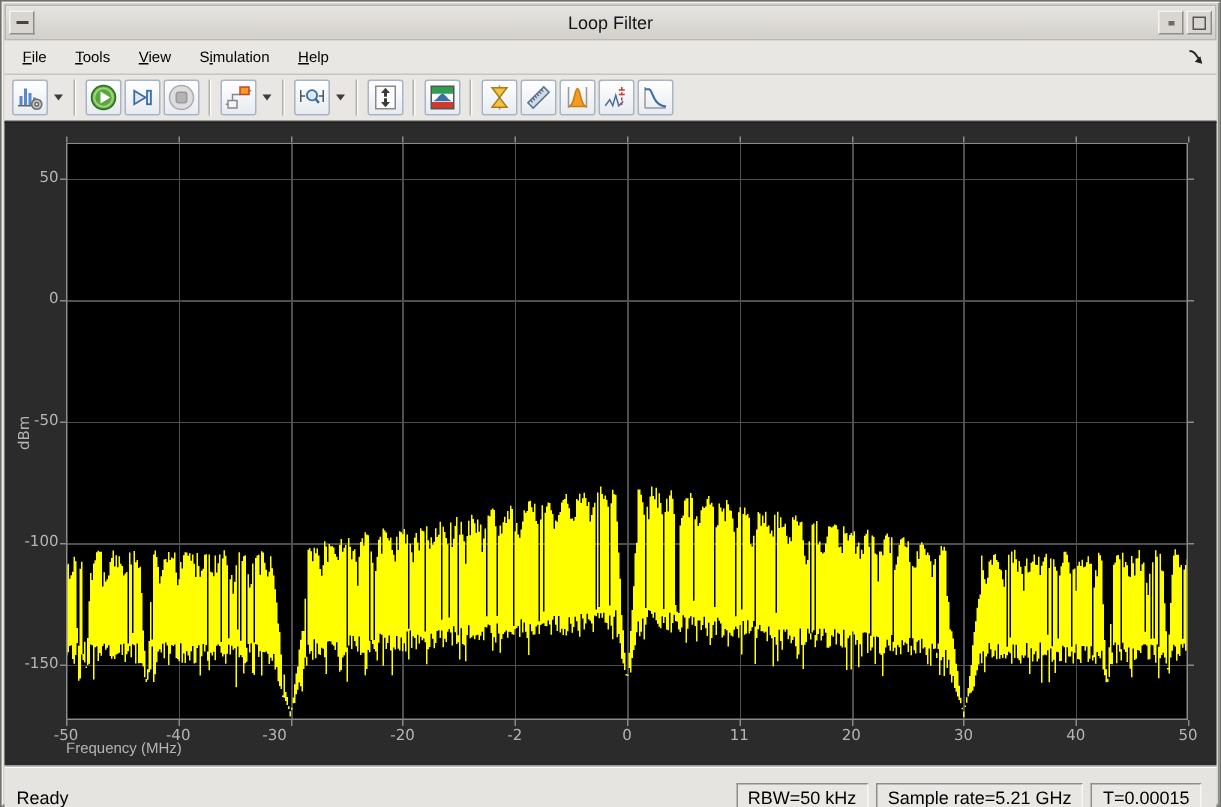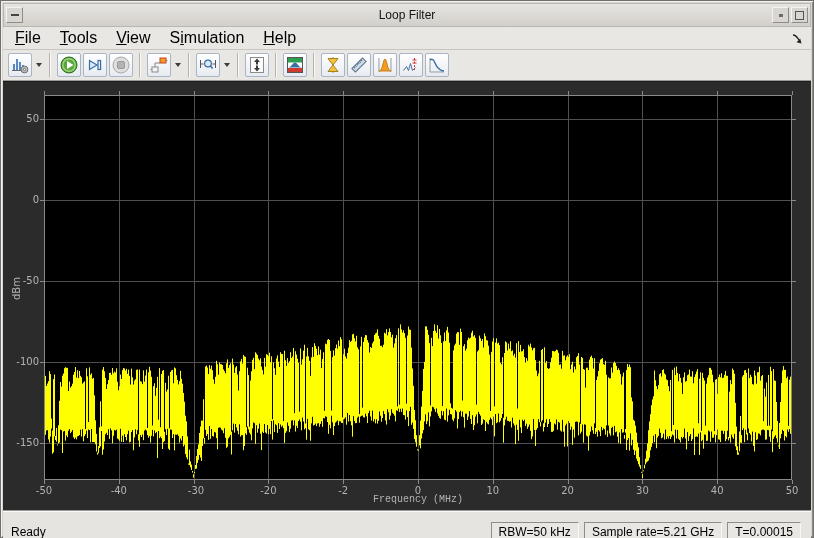"File" .menu-item { font-size: 16px -> 10px }
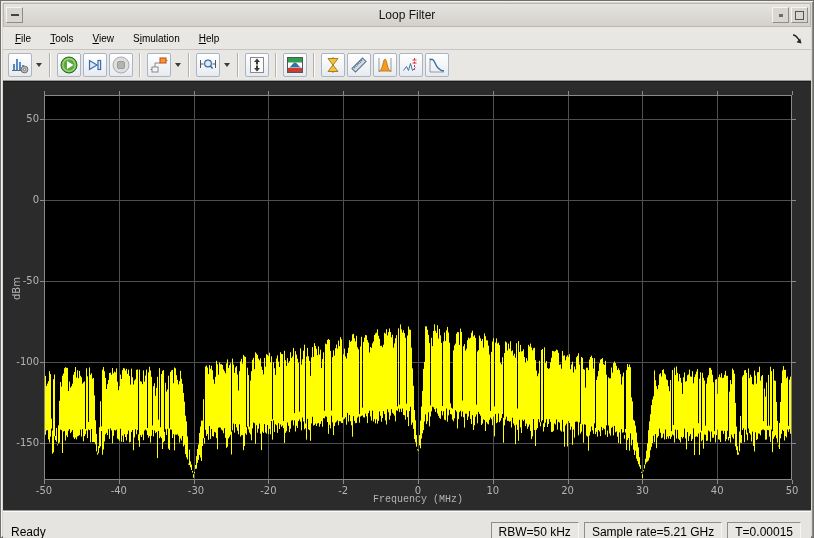"-30" div.xtick { left: 176px -> 163px }
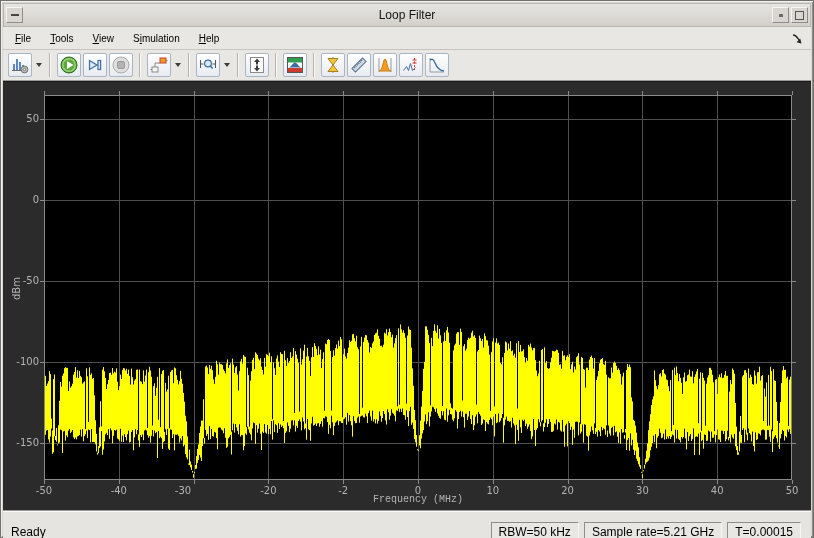"10" div.xtick { text: 10 -> 11 }
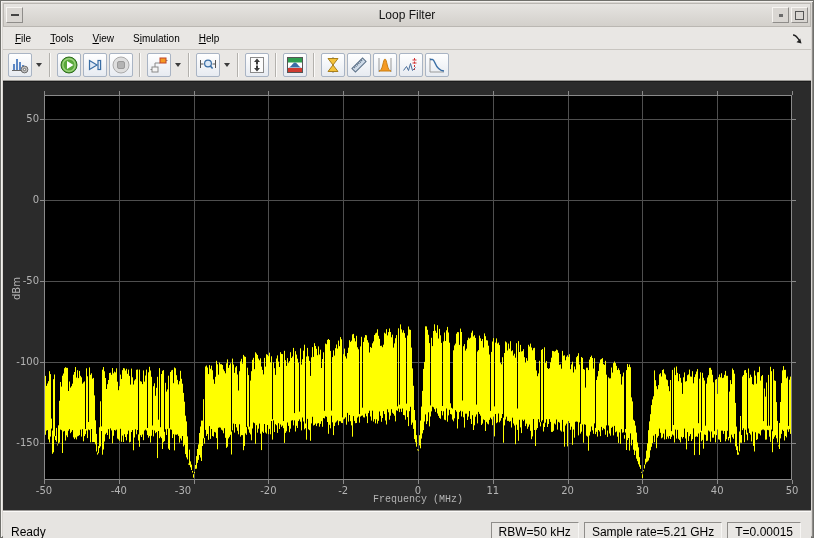"Frequency (MHz)" .xlabel { font-family: Liberation Mono, monospace -> Liberation Sans, sans-serif; text-align: center -> none }
